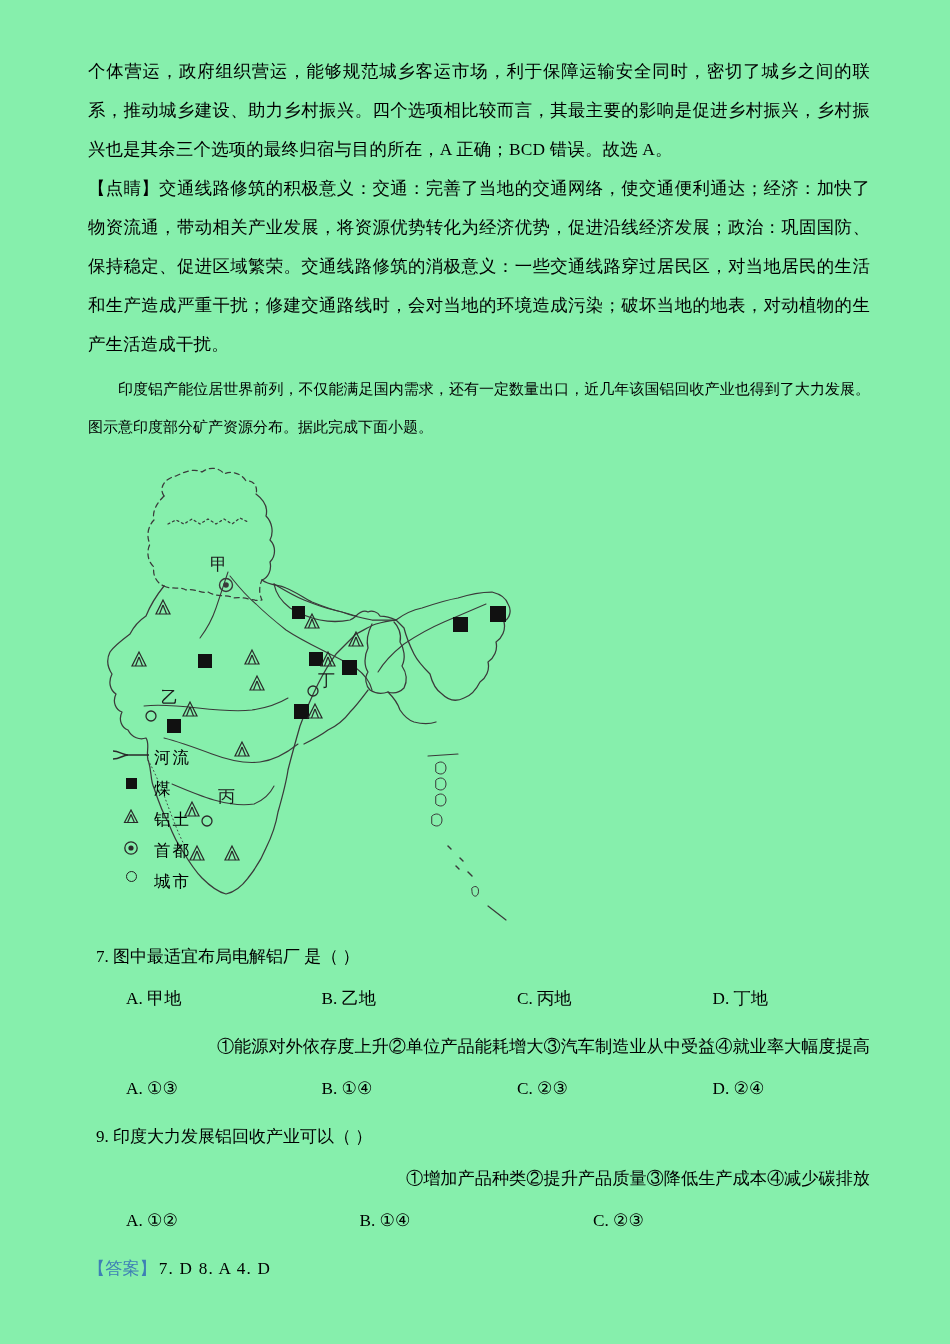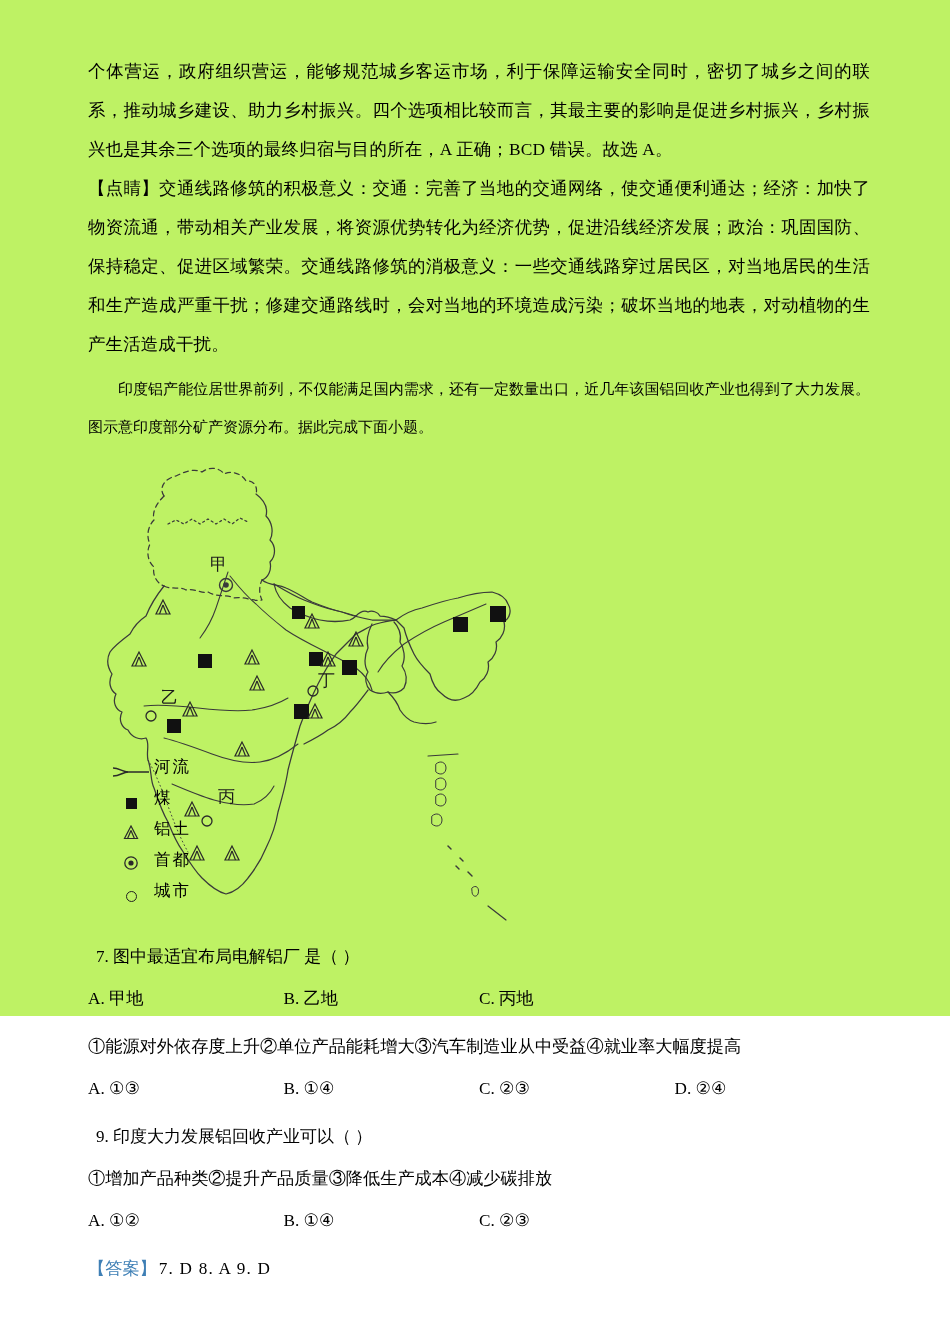"个体营运，政府组织营运，能够规范城乡客运市场，利于保障运输安全同时，密切了城乡之" .page { background: #bef264 -> #86efac; height: 1016px -> 1344px }
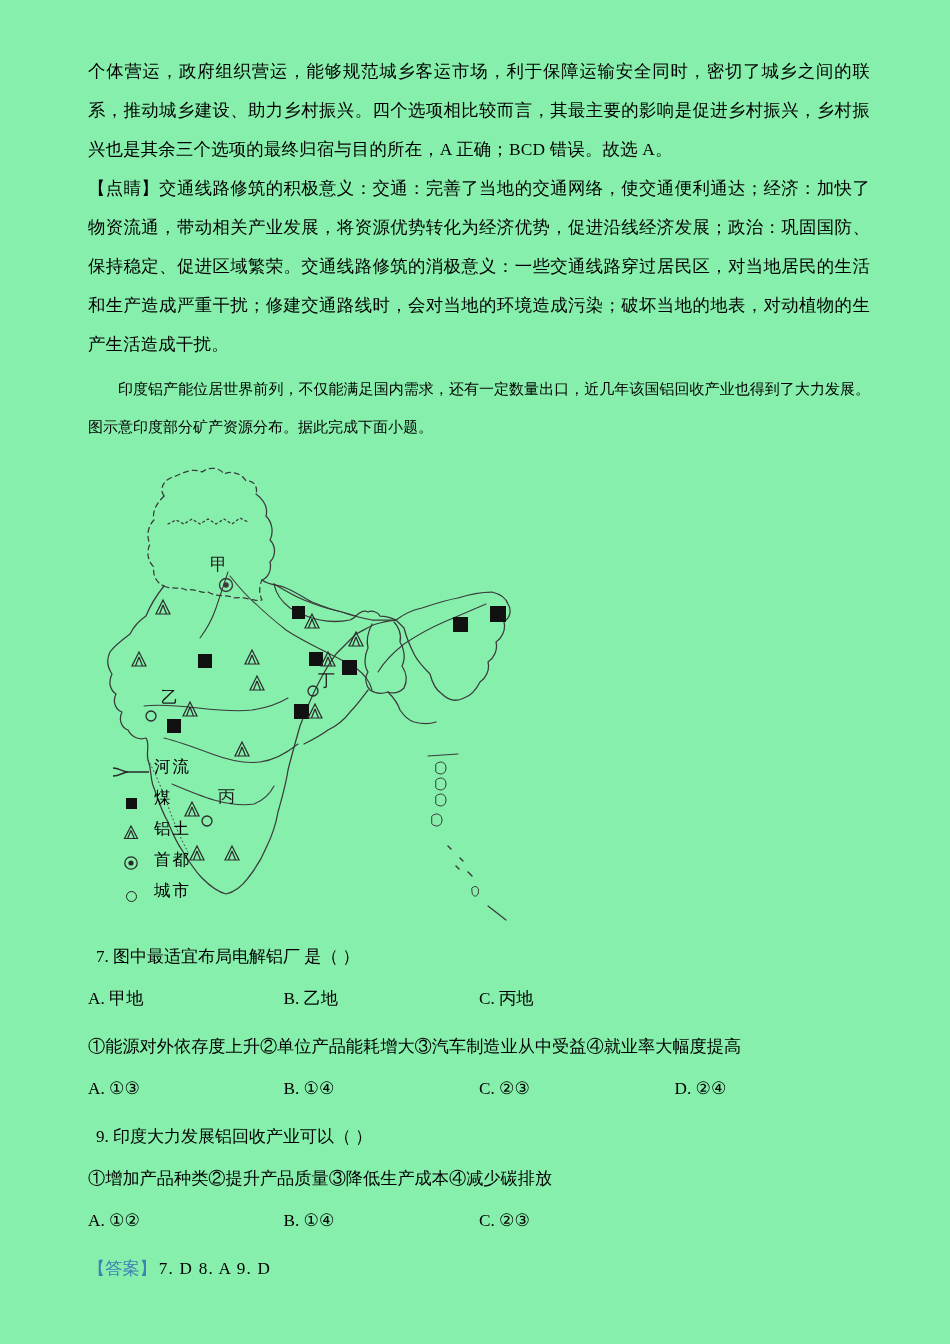"河流" .legend-row { align-items: flex-end -> flex-start }
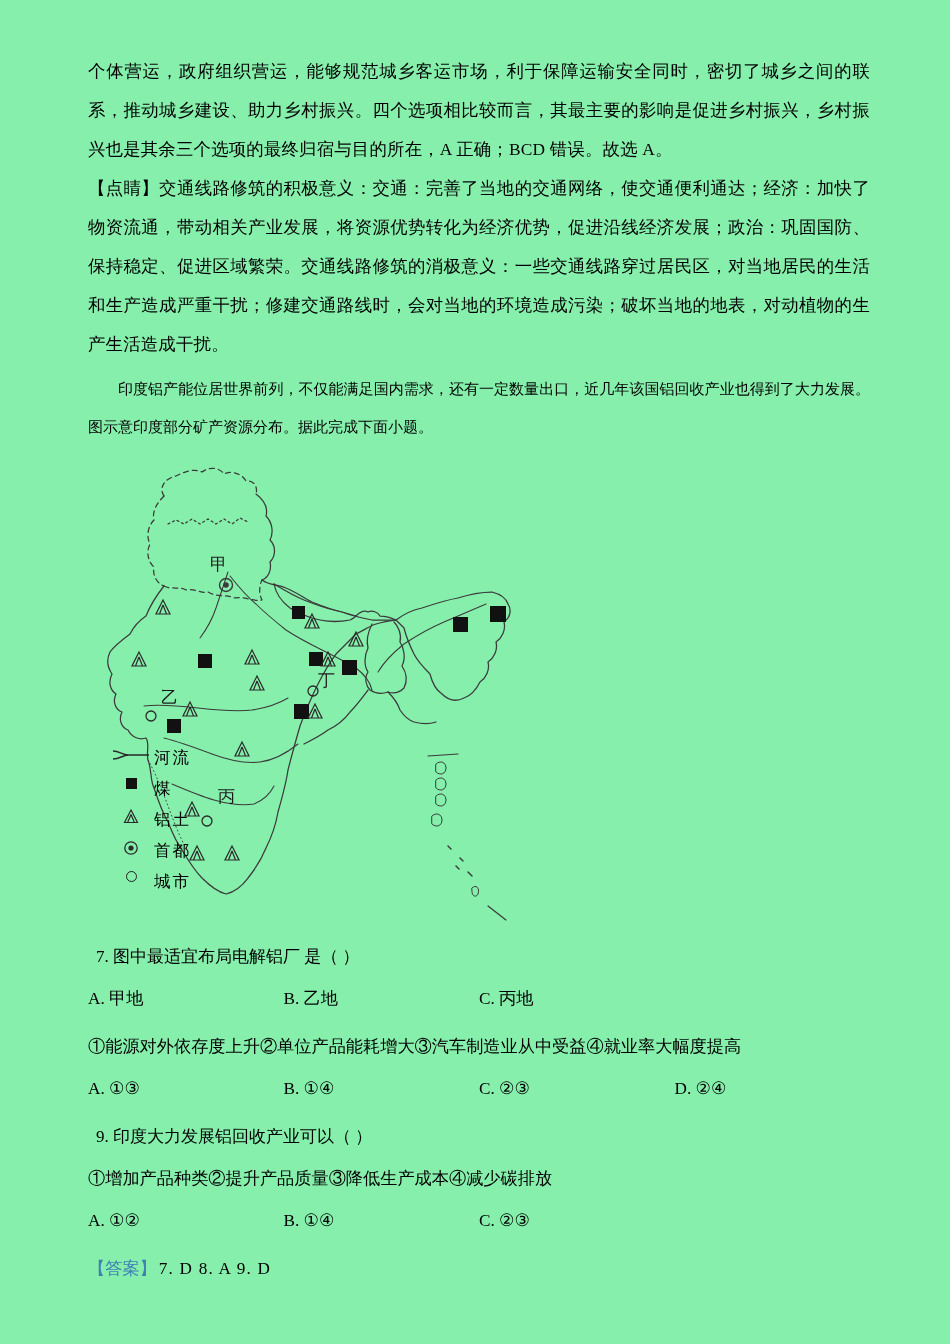"A. 甲地" .opts > div { margin-left: none -> 38px }
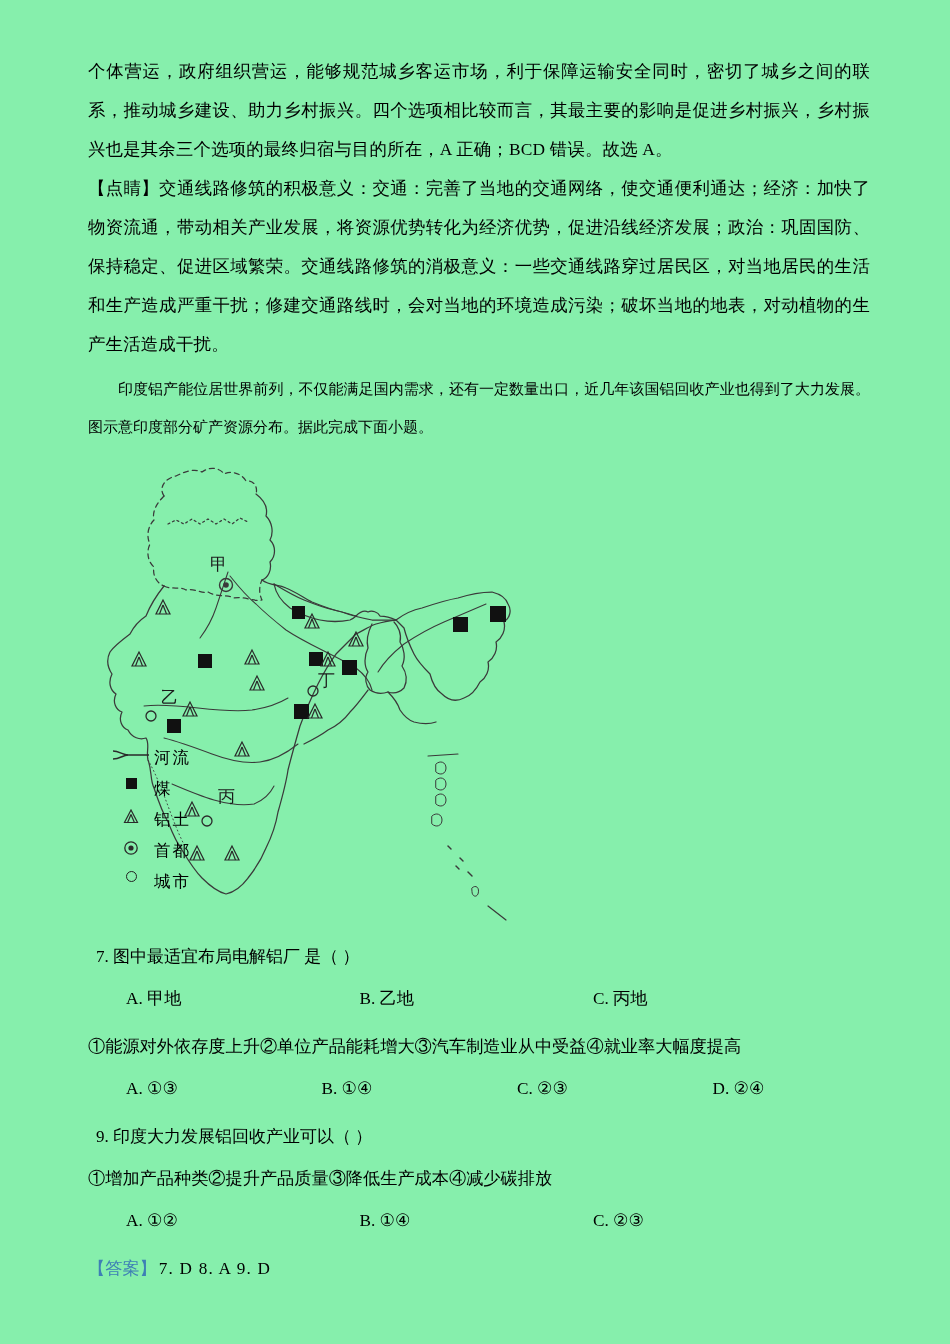"D. 丁地" div { html: none -> <div>D. 丁地</div> }
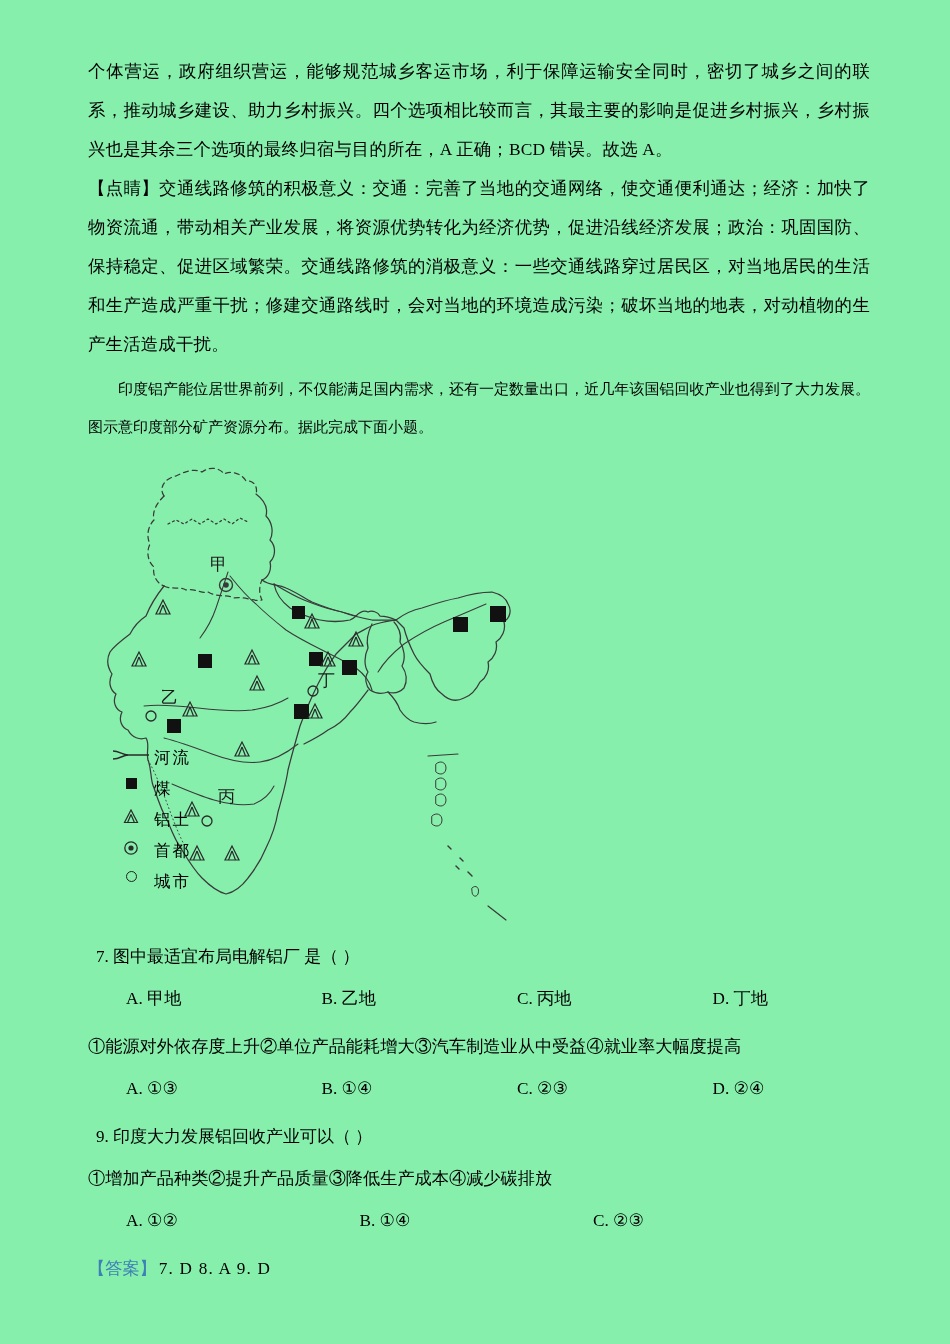"①能源对外依存度上升②单位产品能耗增大③汽车制造业从中受益④就业率大幅度提高" .q-sub { text-align: none -> right }
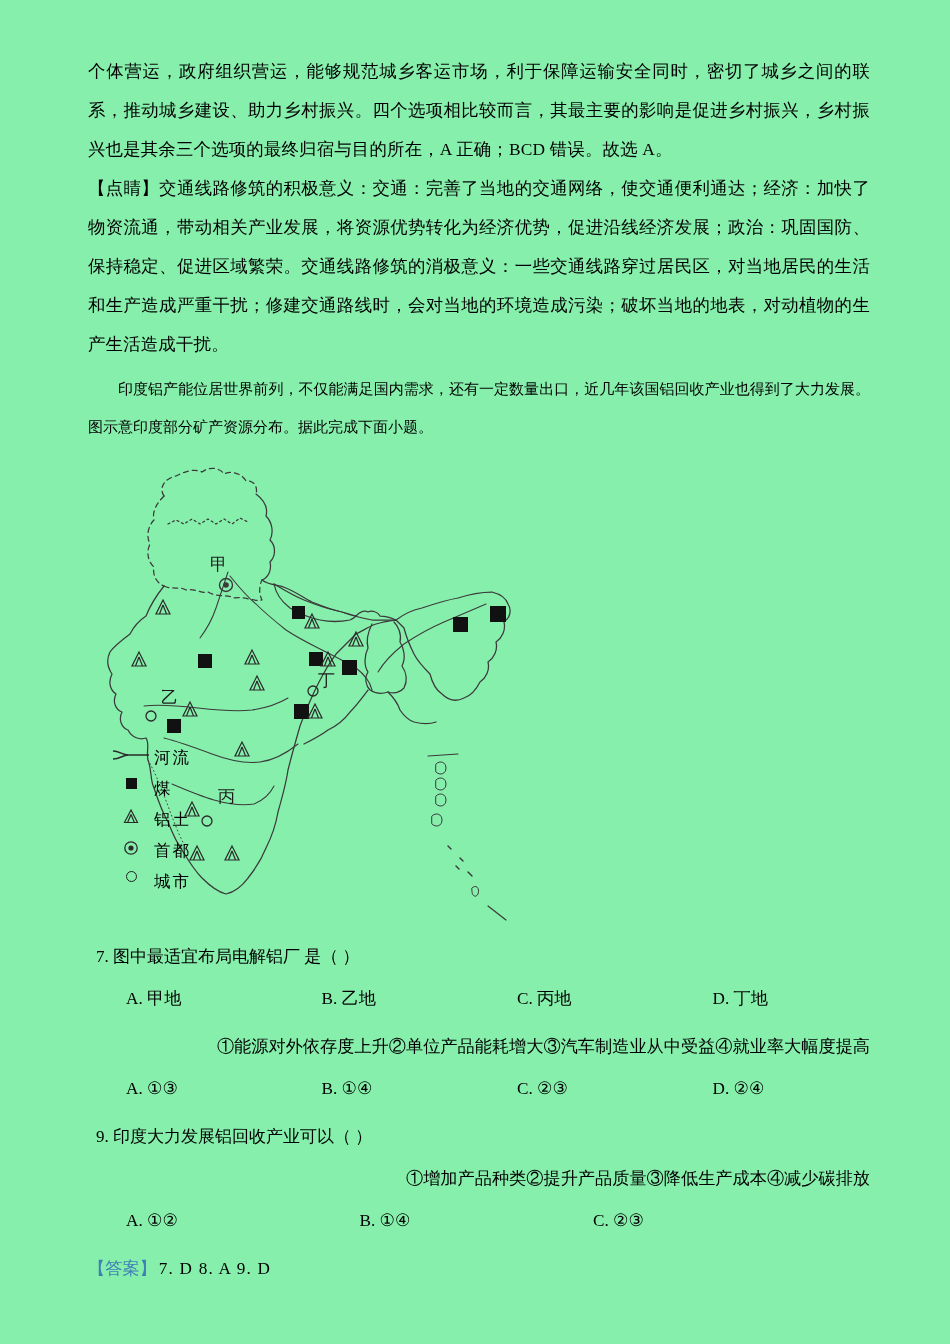"7. D 8. A 9." span.answer-vals { text: 9 -> 4 }
